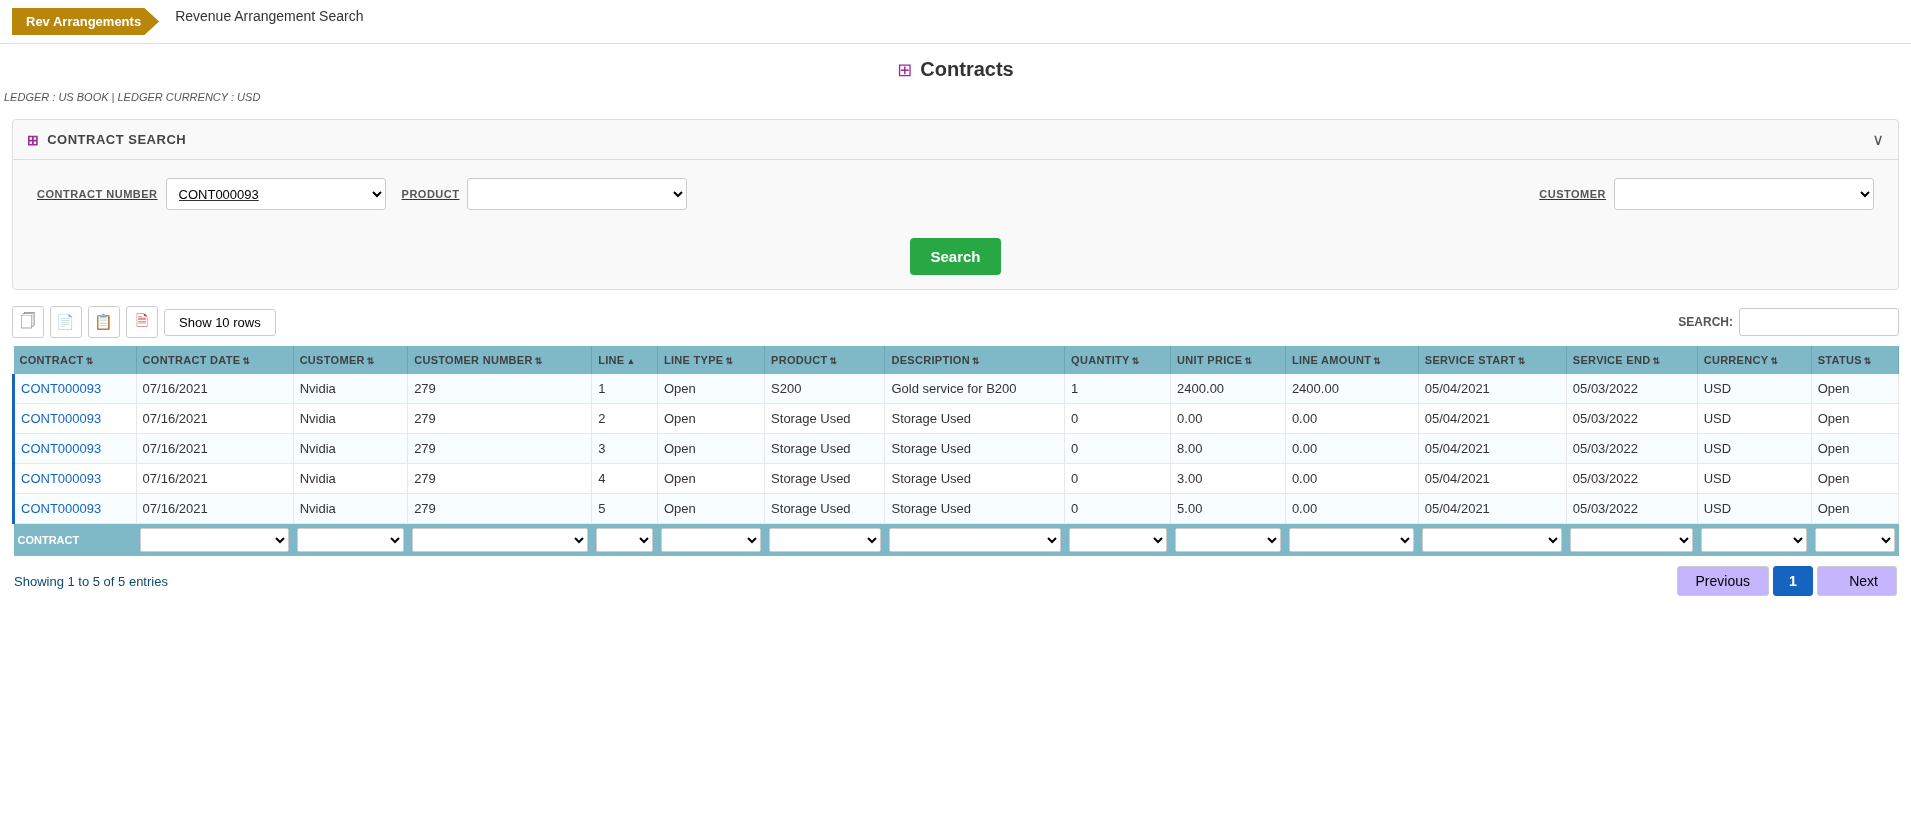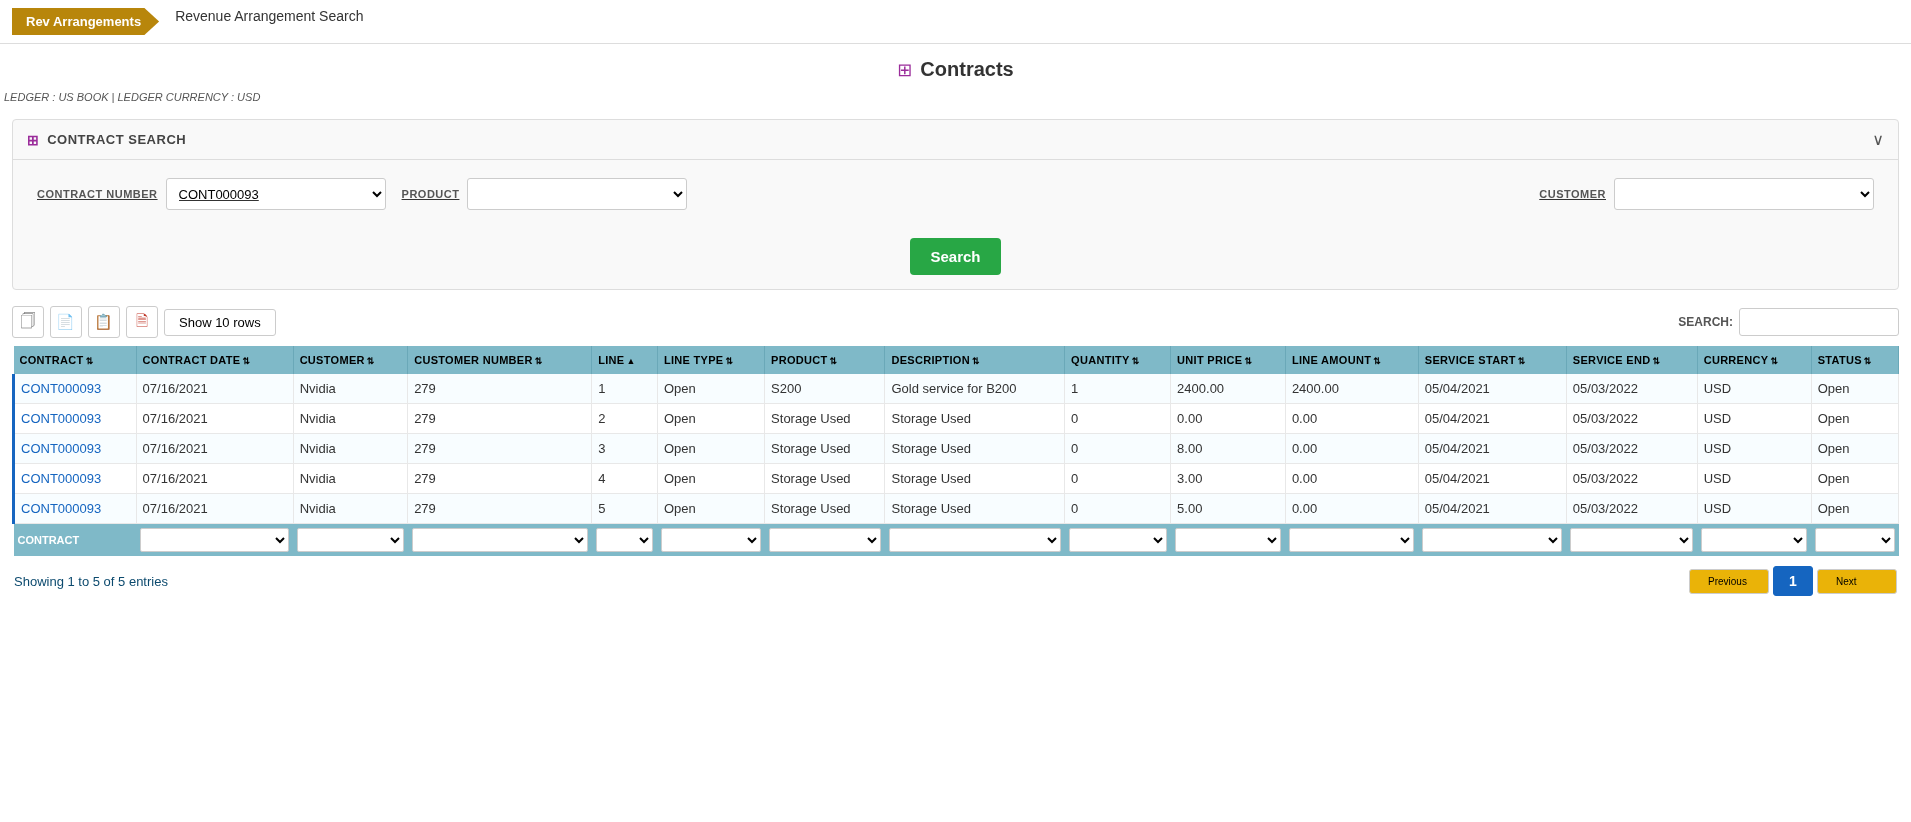"CONTRACT ⇅" thead tr { color: #000000 -> #404040 }
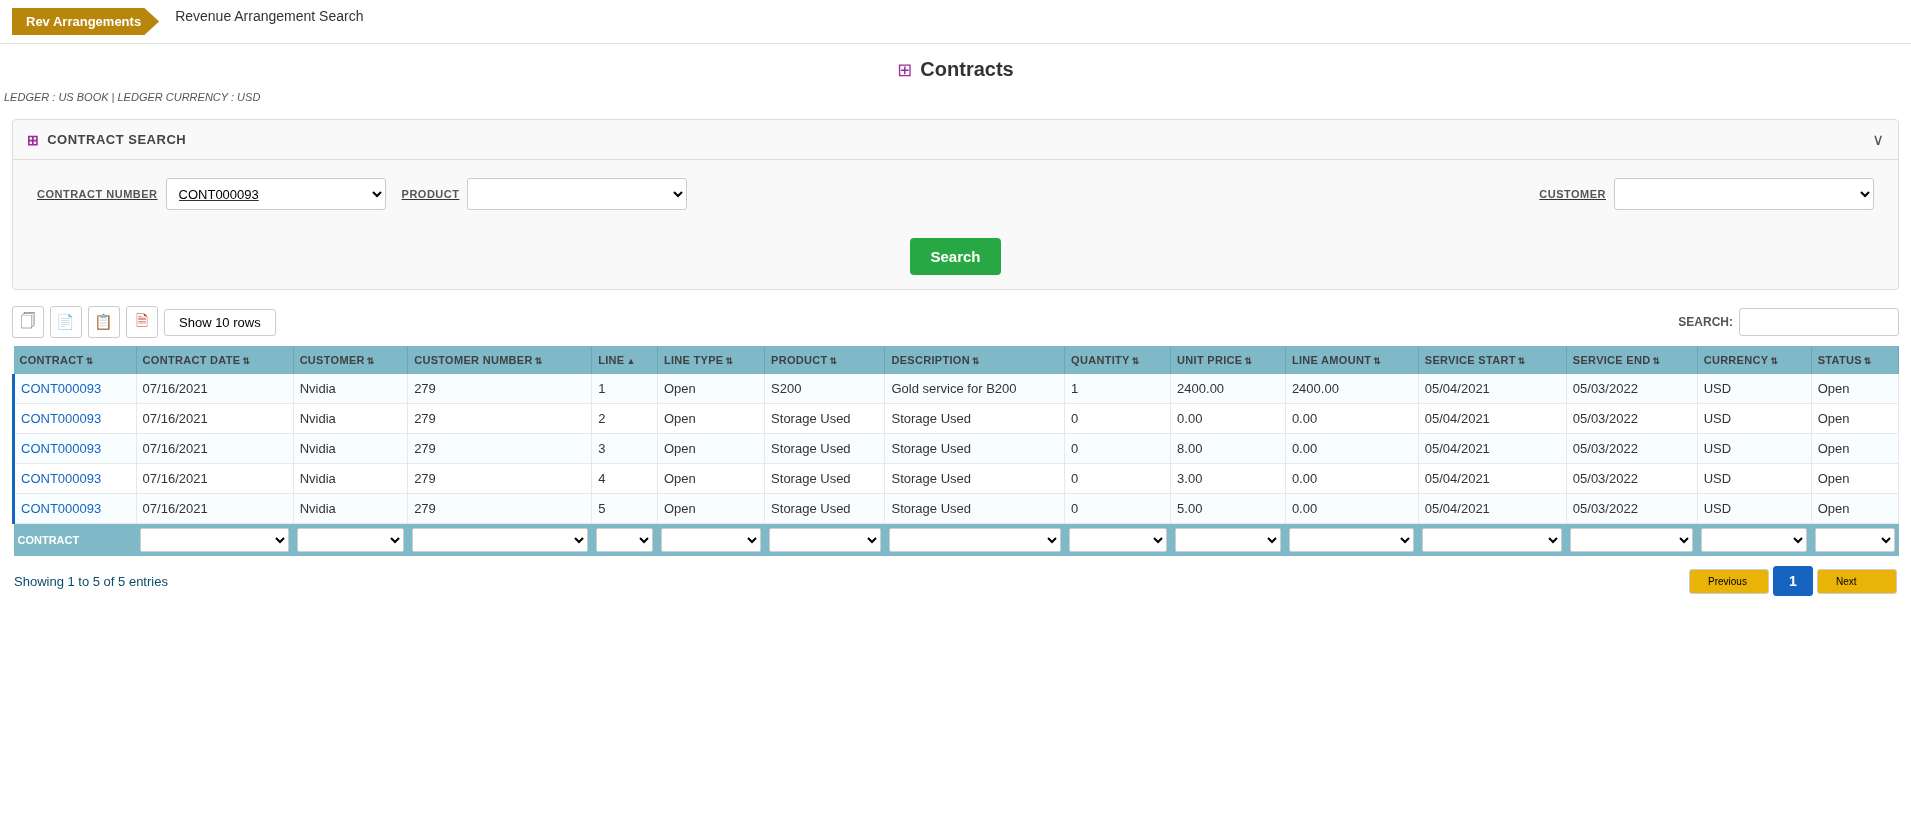"Previous" .page-btn { background: #eab308 -> #c4b5fd; font-size: 10px -> 14px; text-align: left -> right }
